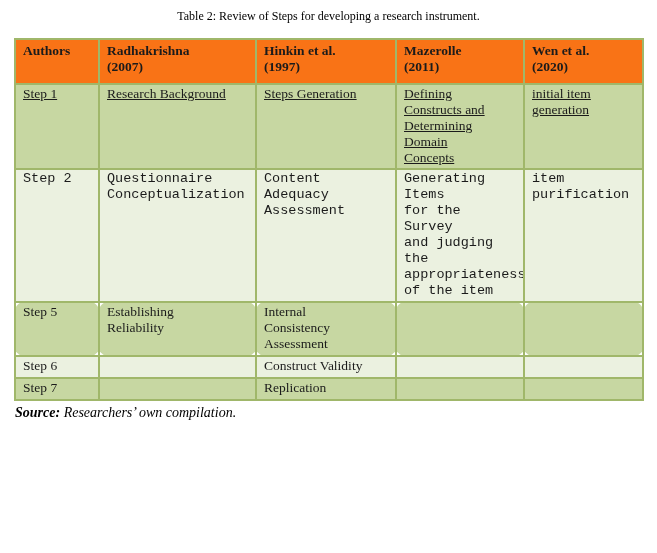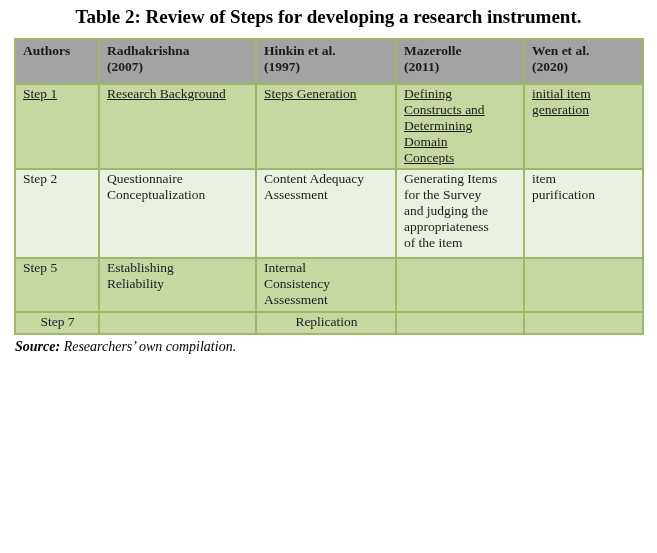"Table 2: Review of Steps" .title { font-size: 19px -> 12px; font-weight: bold -> normal }
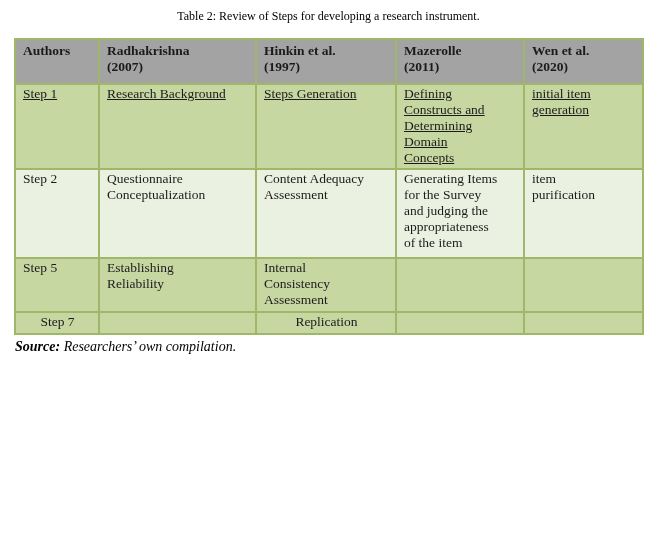"Authors" table.review-table th { background: #a3a3a3 -> #f97316 }
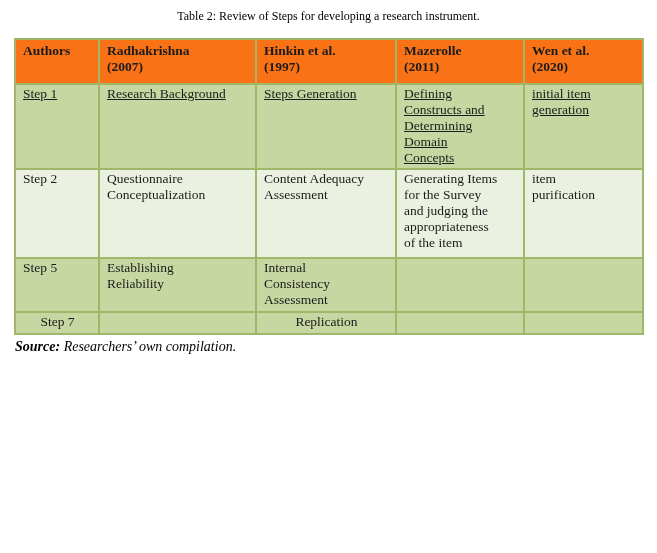"Step 2" tr.r2 td { font-family: none -> Liberation Mono, monospace }
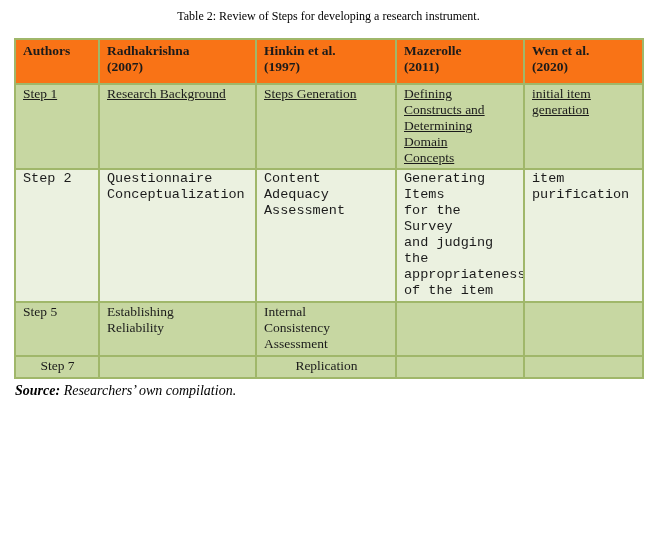"Step 5" tr.r5 td { border-radius: none -> 9px }
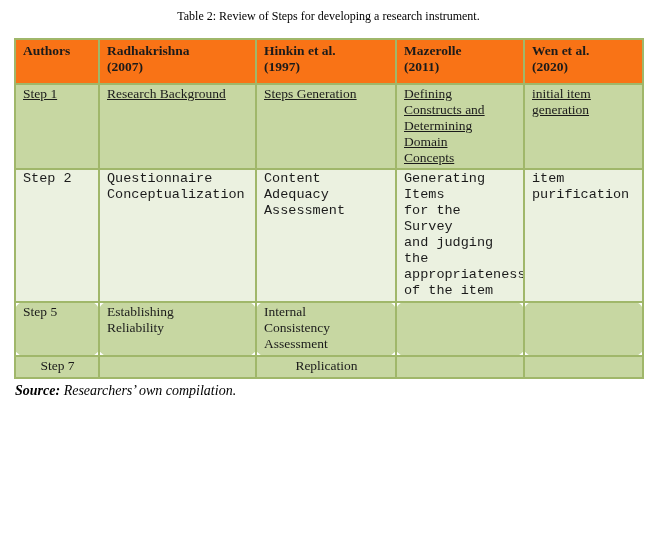"Step 6" tr.row-light { html: none -> <tr> <td>Step 6</td> <td></td> <td>Construct Validity</td> <td></td> <td></td> </tr> }
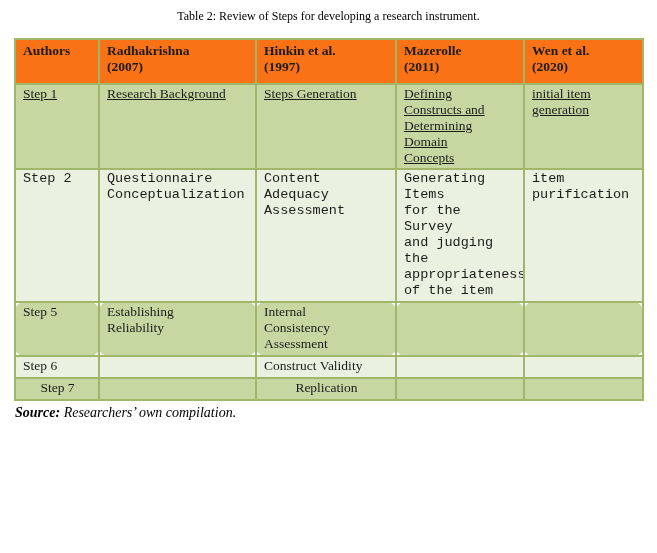"Step 7" tr.r7 td { text-align: center -> none }
